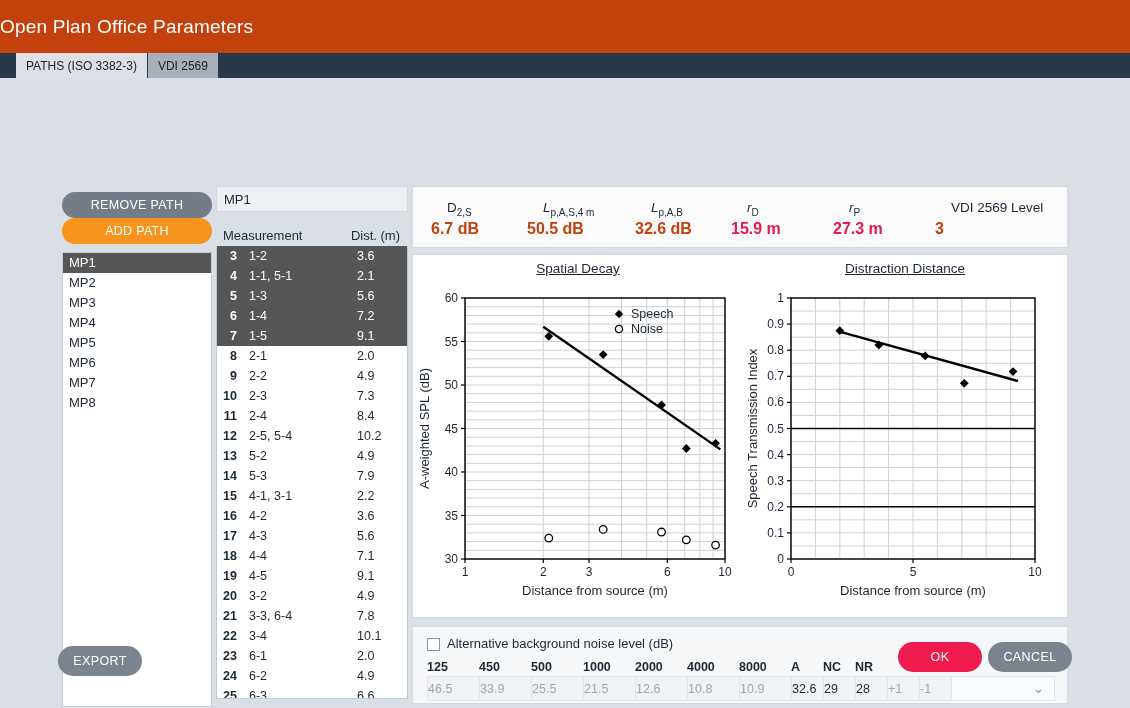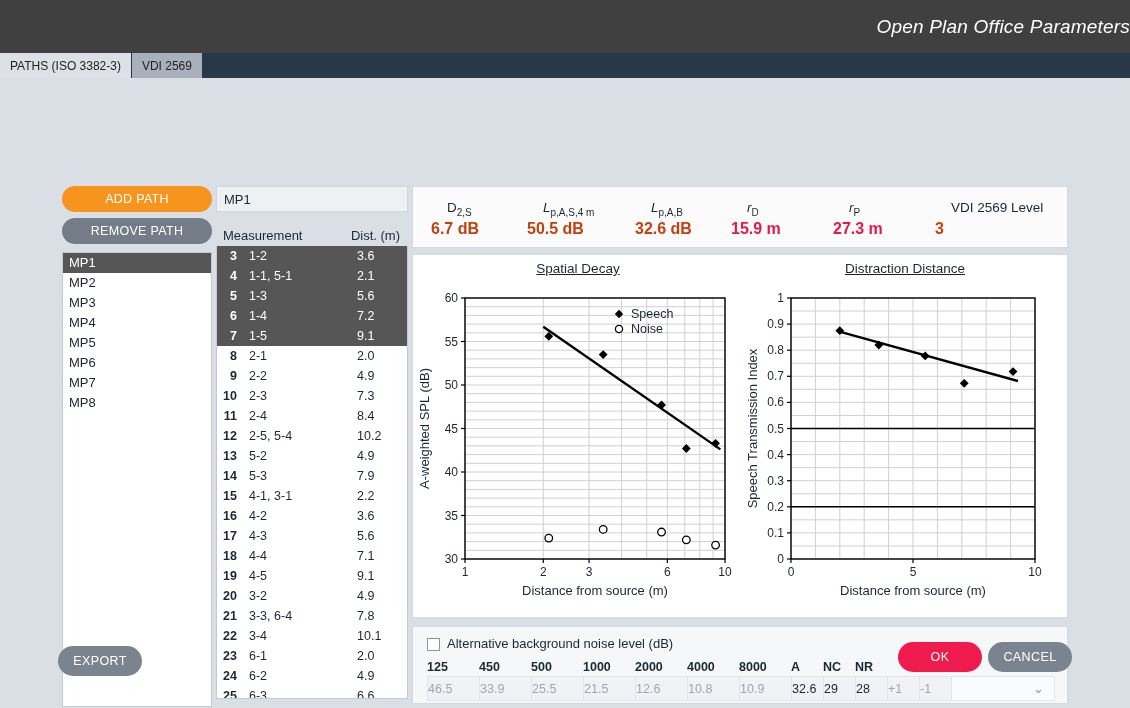"Open Plan Office Parameters" #titlebar { background: #404040 -> #c2410c; font-style: italic -> none; justify-content: flex-end -> flex-start }
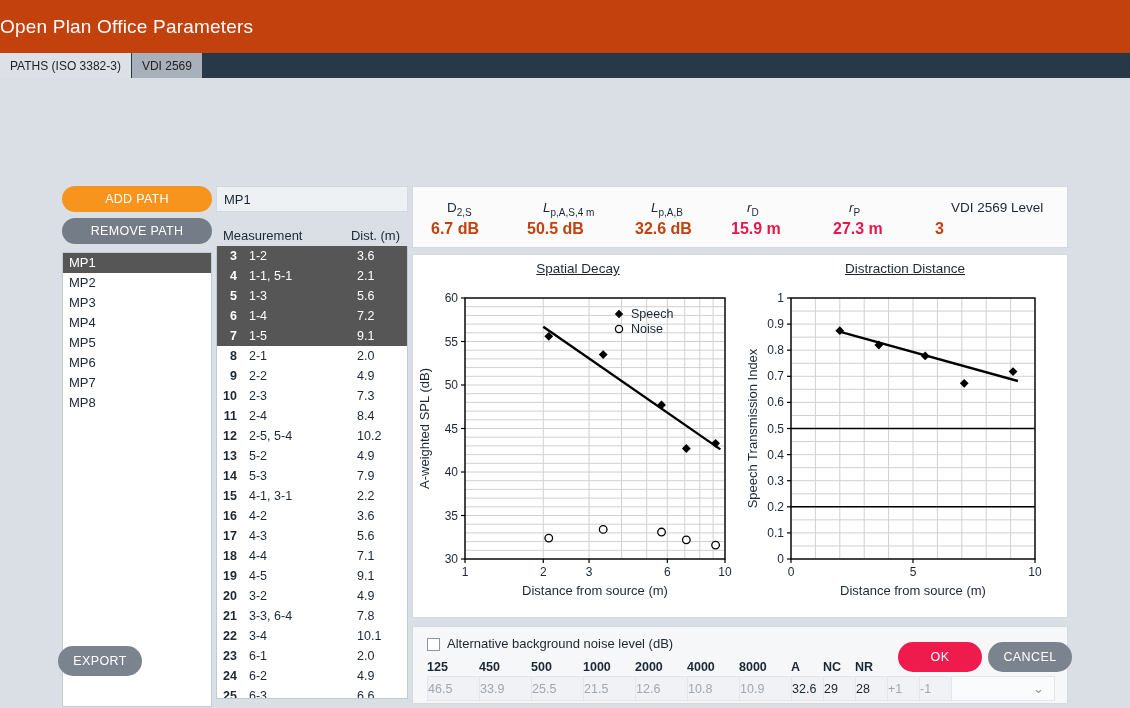"PATHS (ISO 3382-3)" #tabstrip { padding-left: none -> 16px }
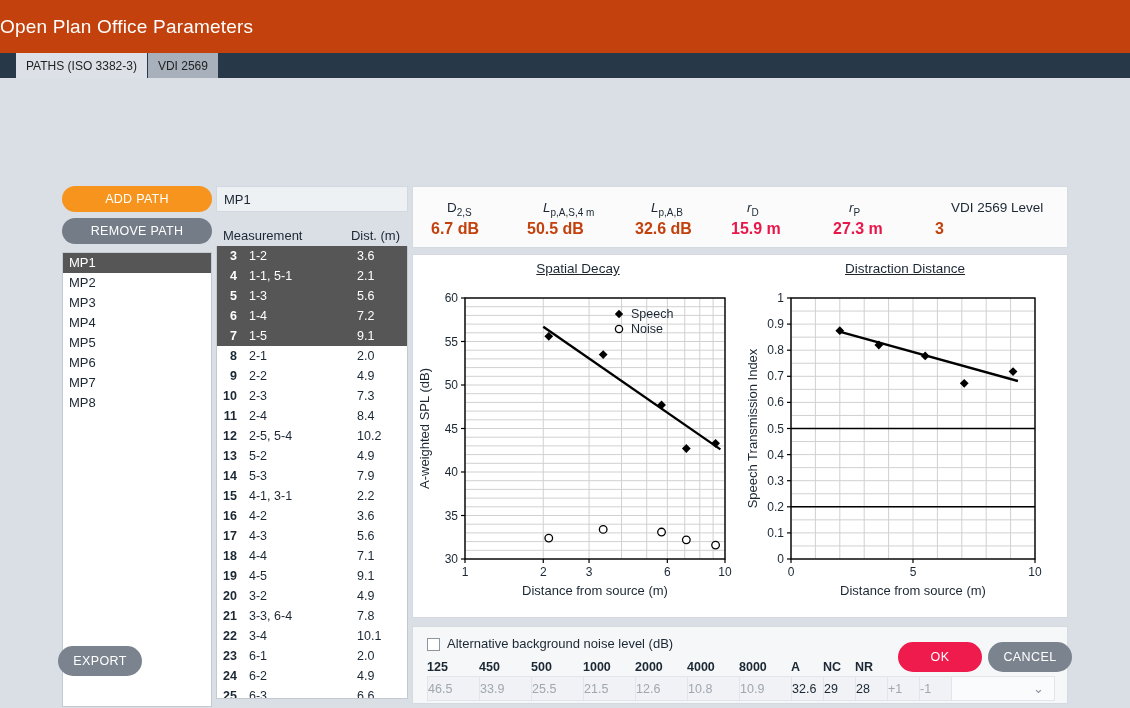"ADD PATH" div.pill { order: before "REMOVE PATH" -> after "REMOVE PATH" }
